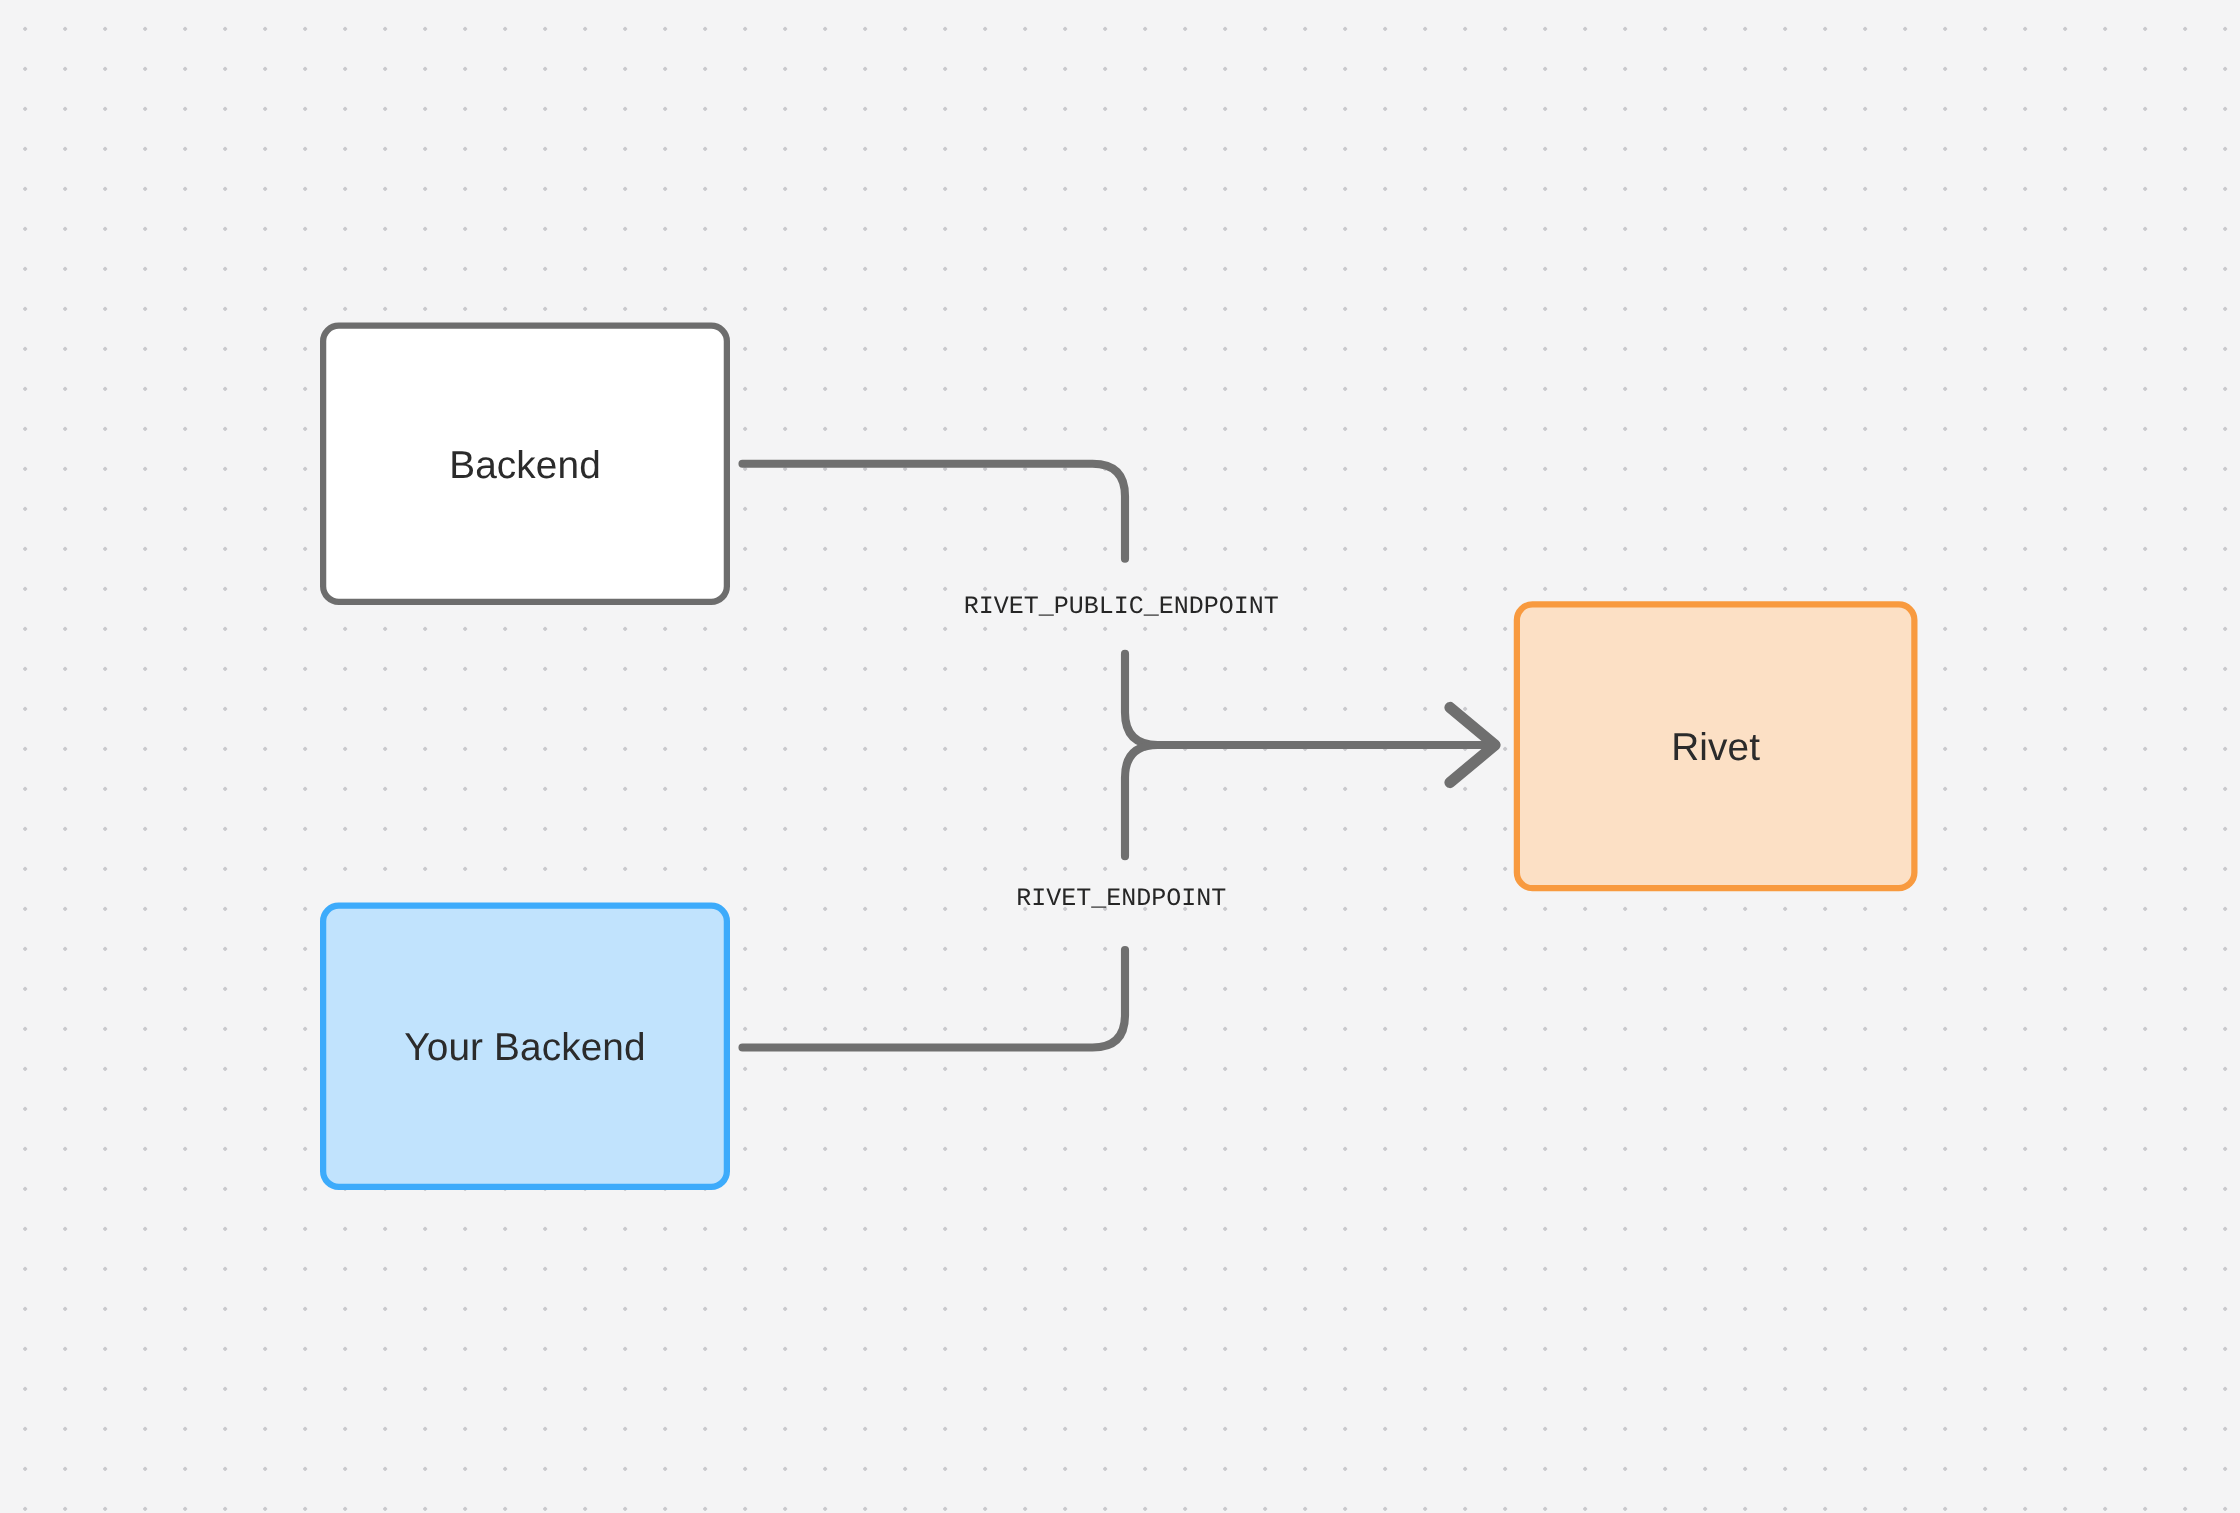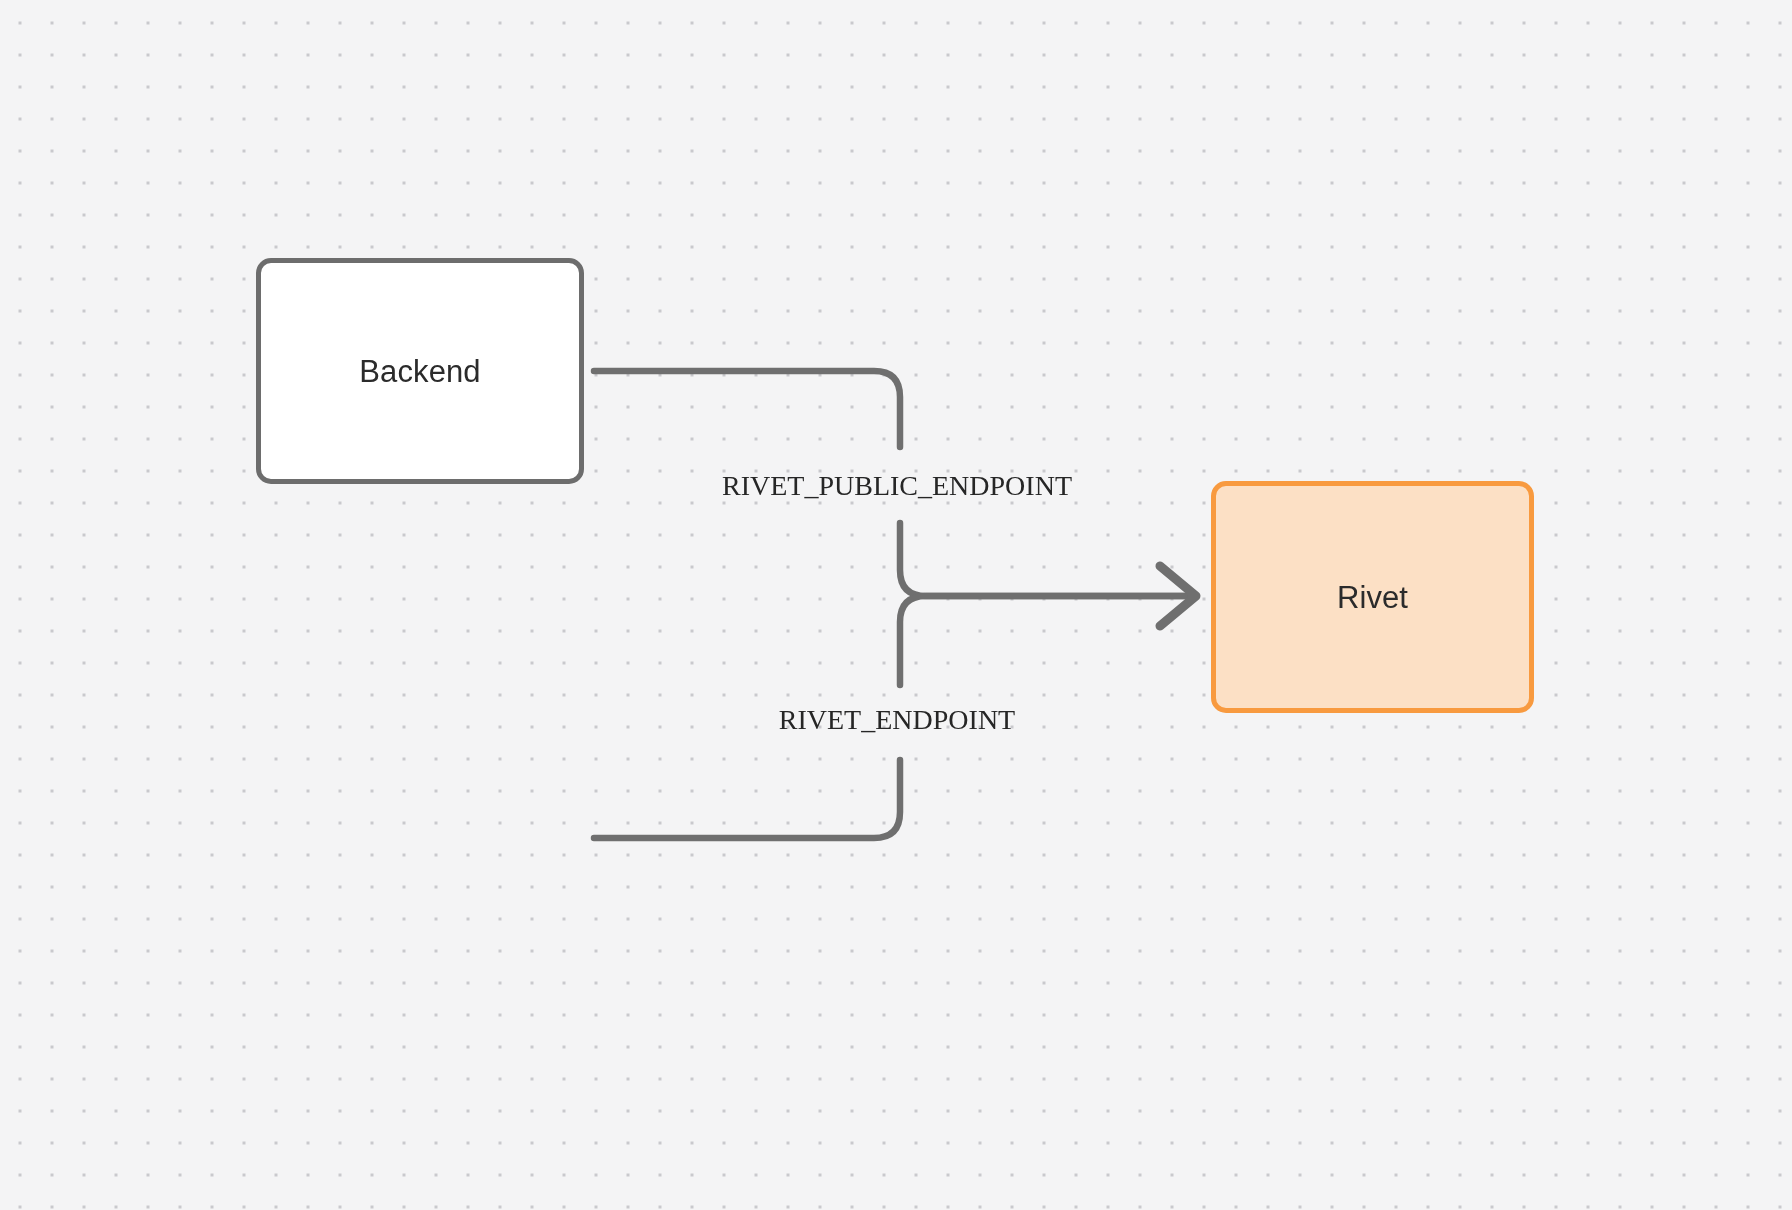"RIVET_PUBLIC_ENDPOINT" .edge-label { font-family: Liberation Serif, serif -> Liberation Mono, monospace; font-size: 28px -> 20px }
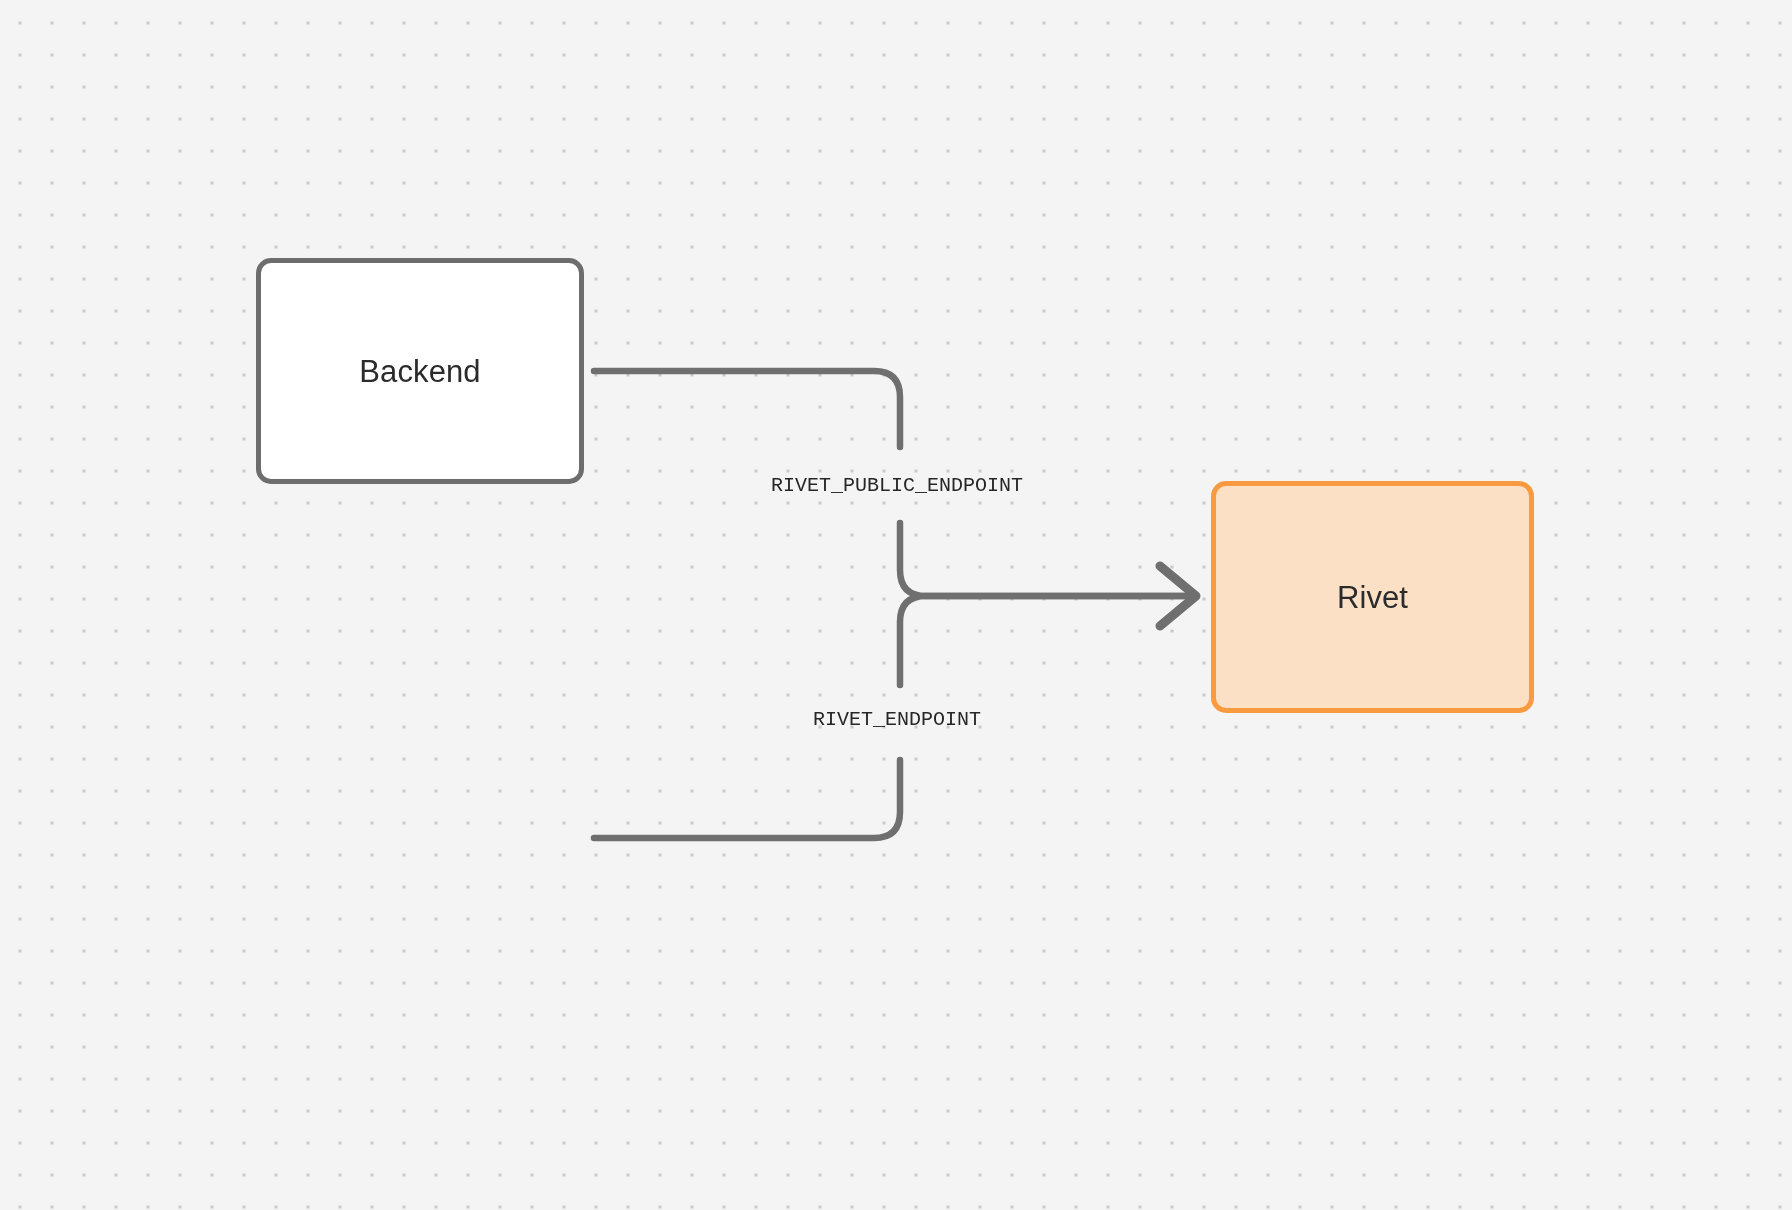"Your Backend" div.node { html: none -> <div> <span>Your Backend</span> </div> }
